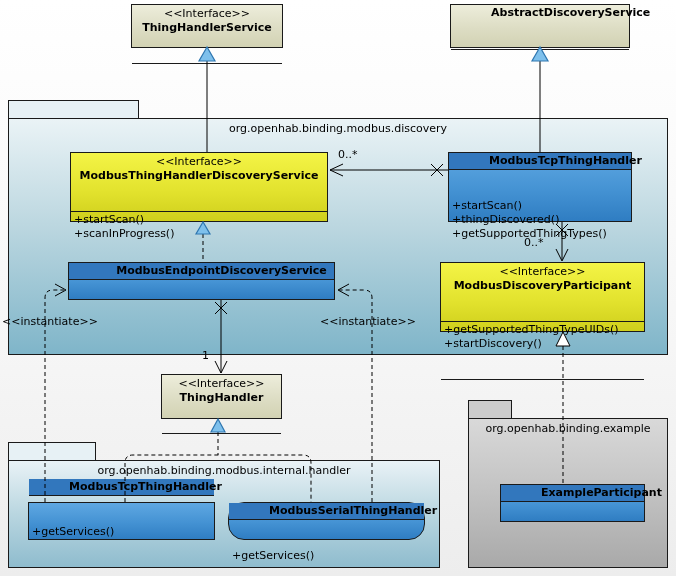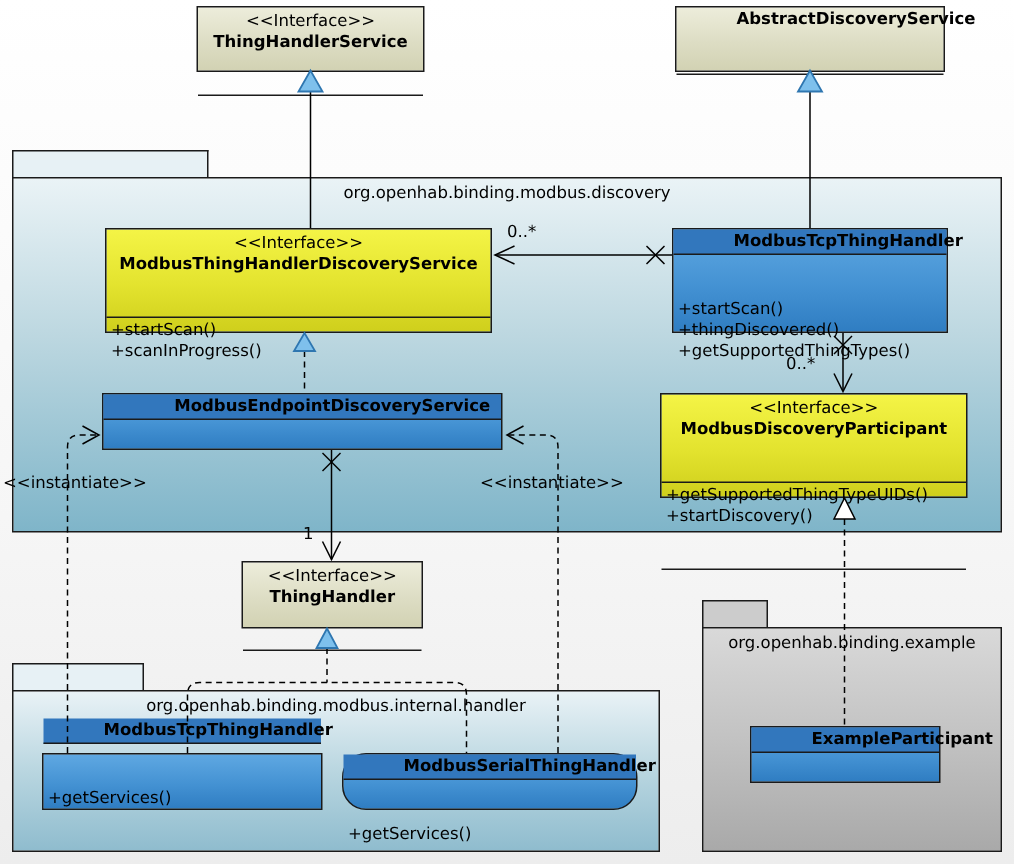"ExampleParticipant" div.uml { width: 127px -> 145px }
